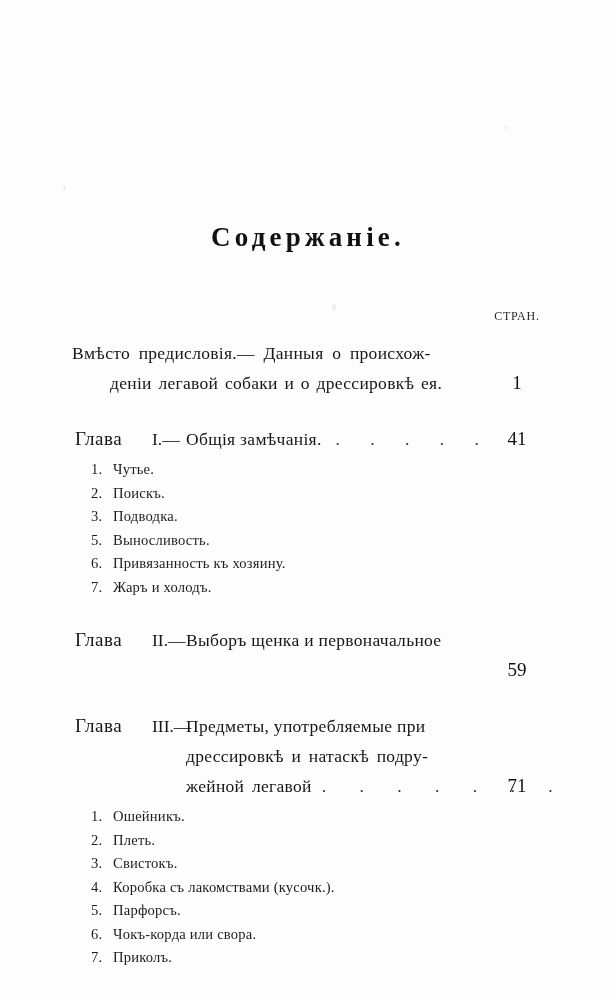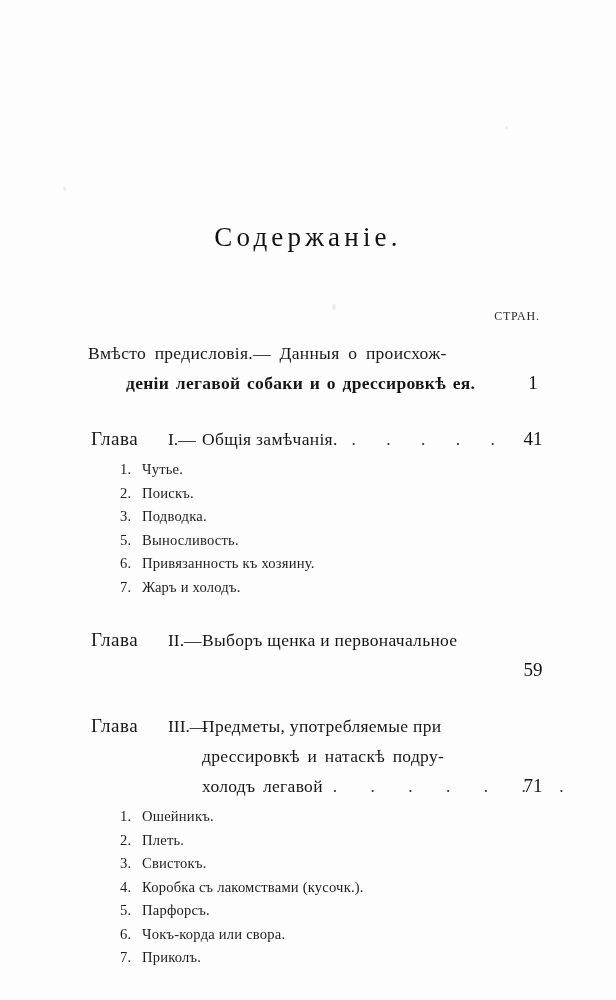"Содержаніе." .title { font-weight: 400 -> 700 }
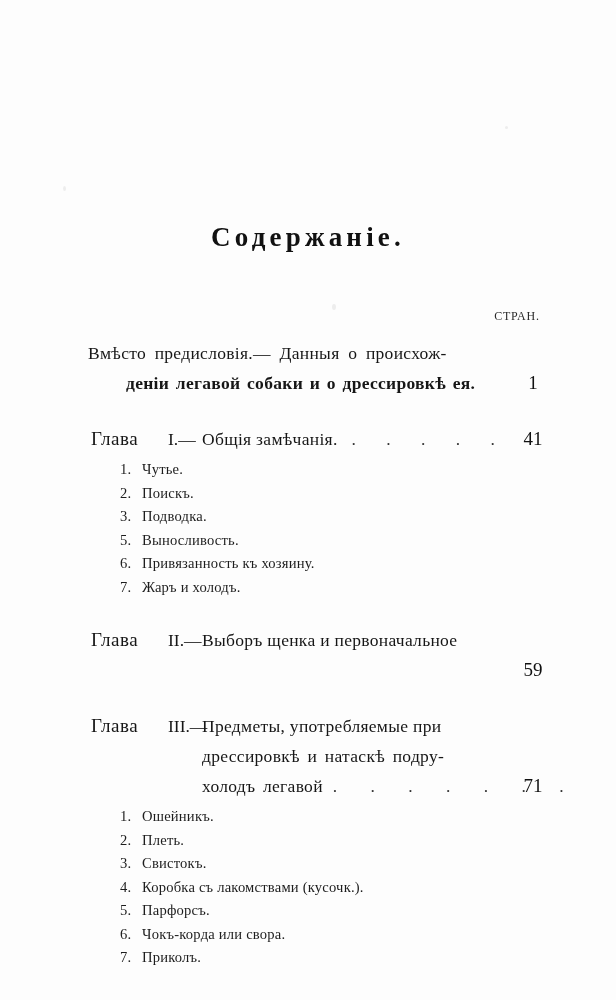"Вмѣсто предисловія.— Данныя о происхож-" .entry-line { margin-left: 16px -> none }
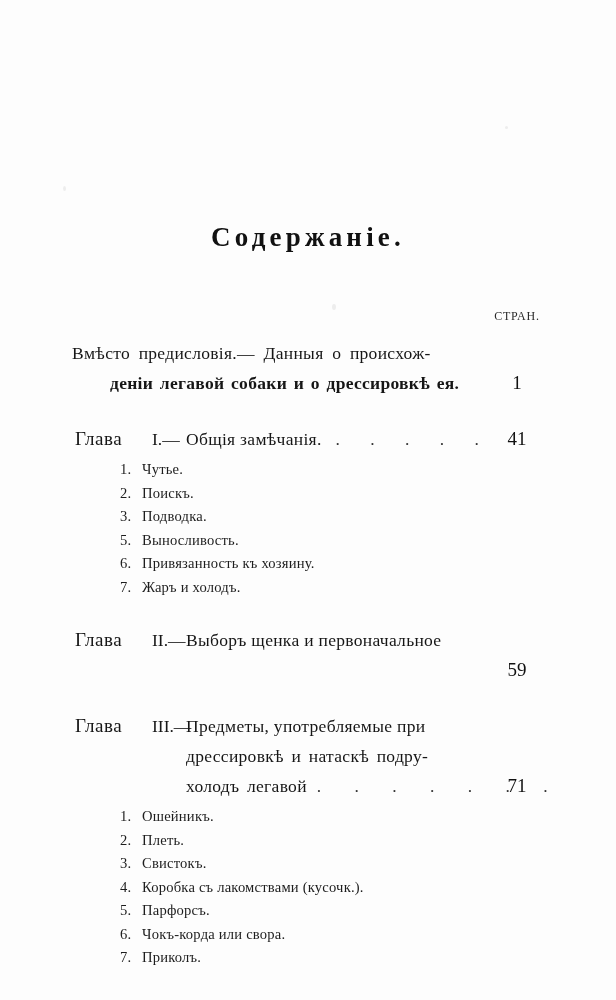"деніи легавой собаки и о" .col-text.wide2 { font-weight: bold -> none }
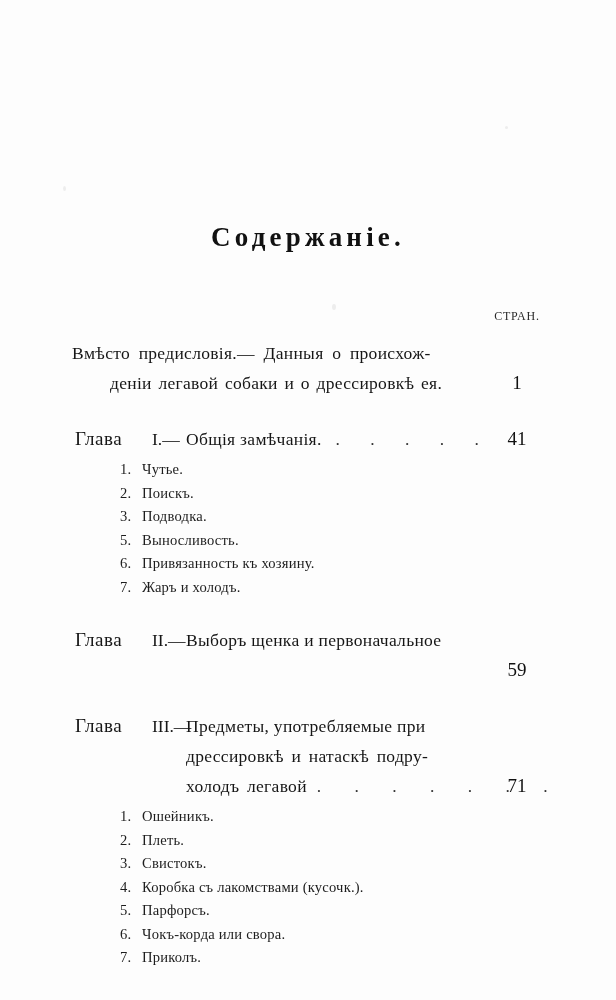"1. Чутье." .sublist li { padding-left: 120px -> 91px }
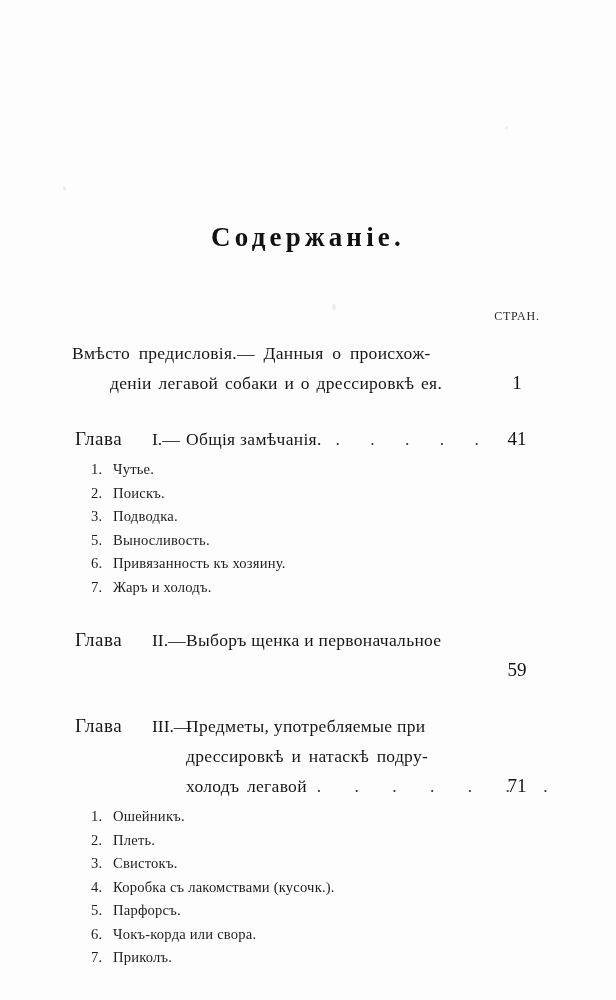"холодъ легавой" span { text: холодъ -> жейной }
